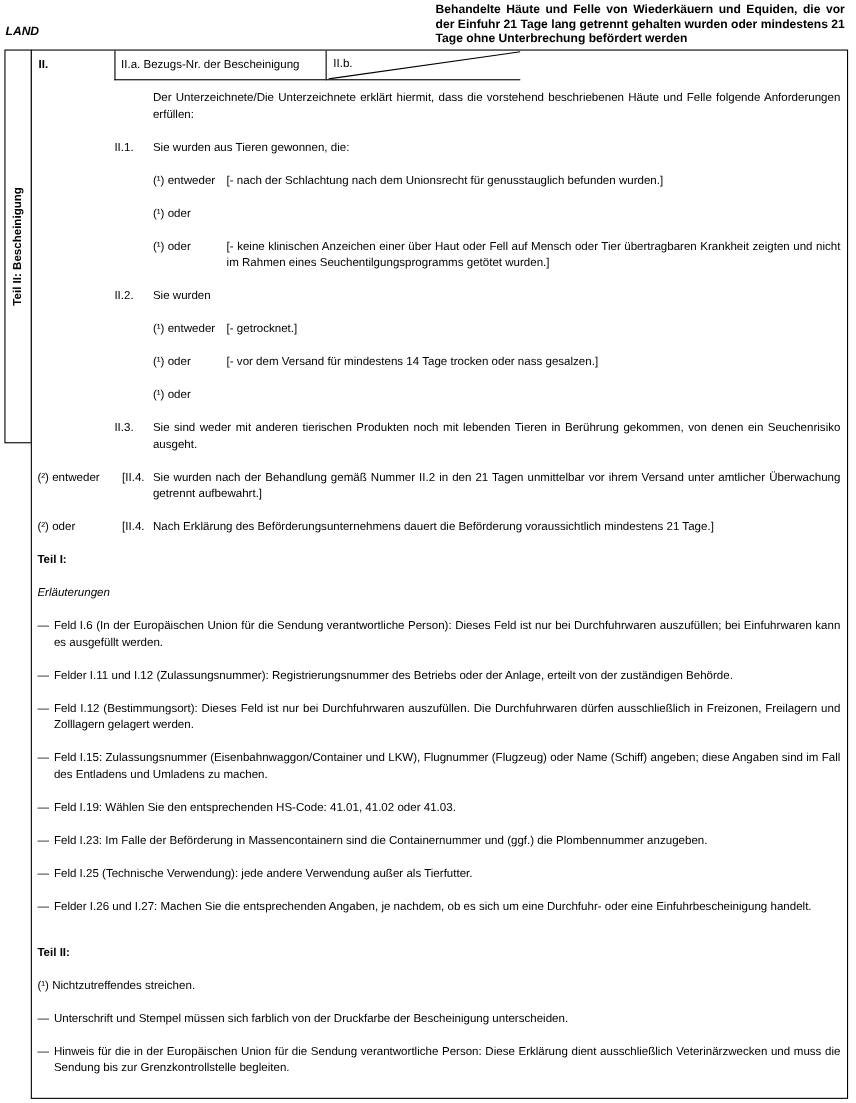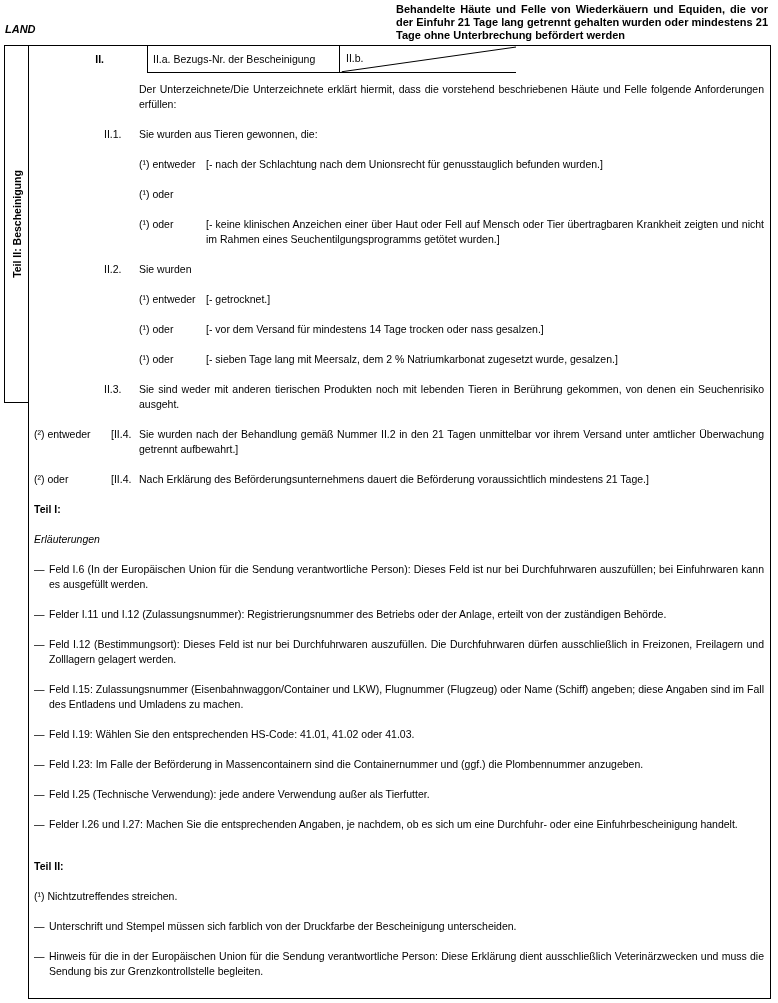"II." .h-num { text-align: right -> none }
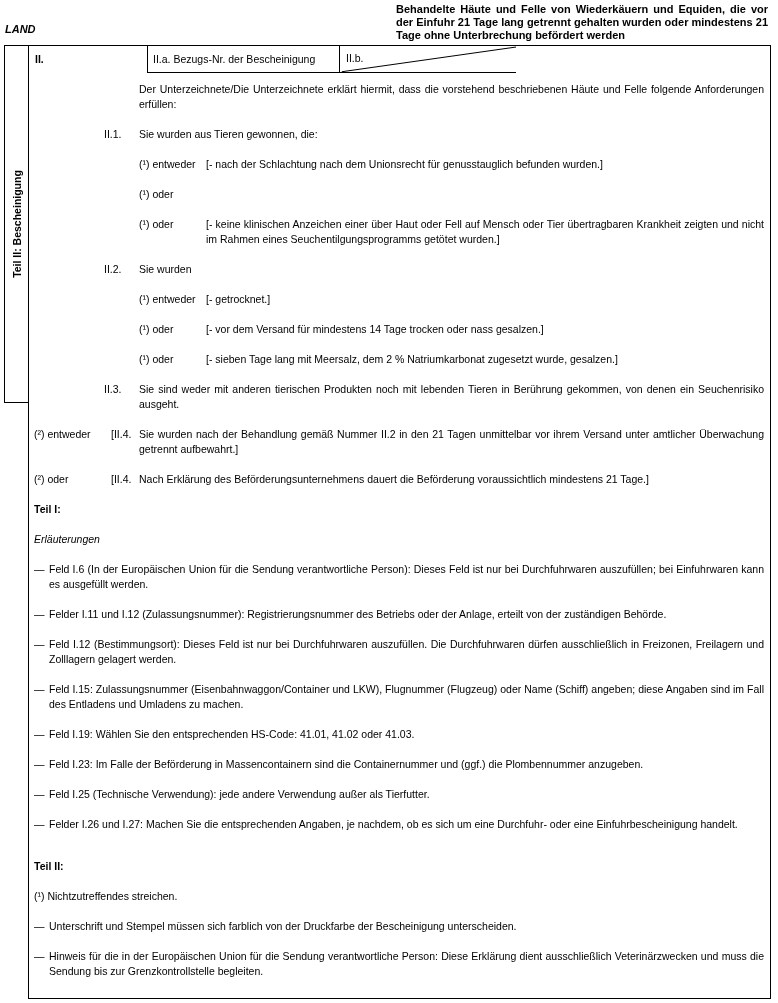"II.a. Bezugs-Nr. der Bescheinigung" .h-iia { margin-left: 43px -> none }
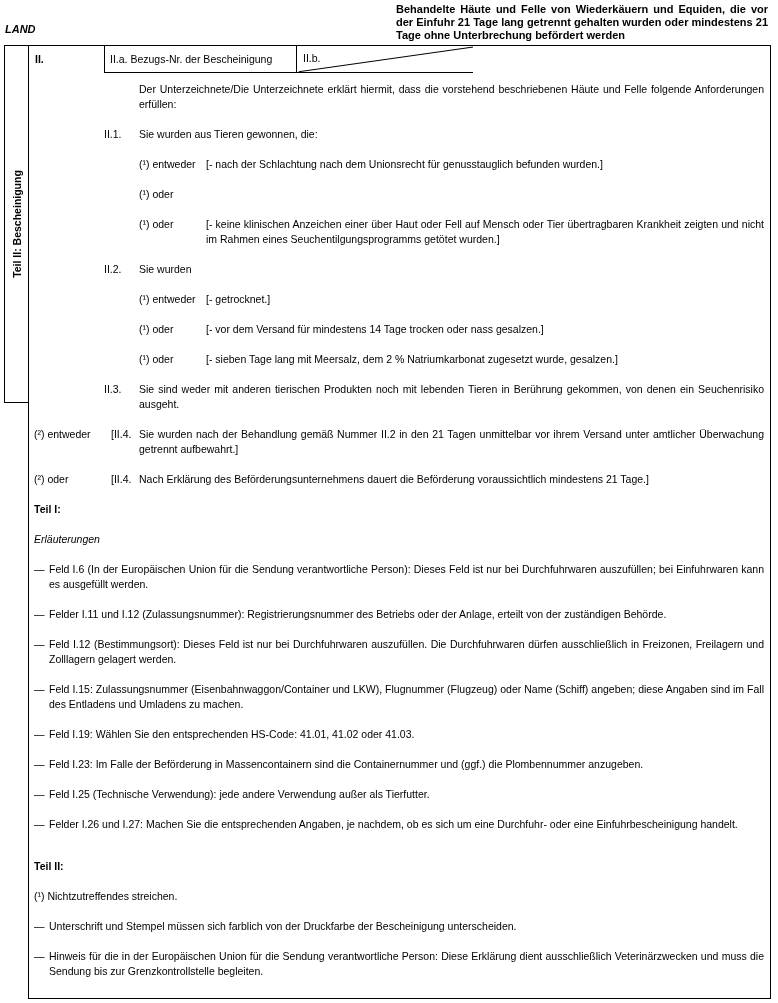"[- sieben Tage lang mit" div.txt { html: <div>[- sieben Tage lang mit Meersalz, dem 2 % Natriumkarbonat zugesetzt wurde, gesalzen.]</div> -> none }
